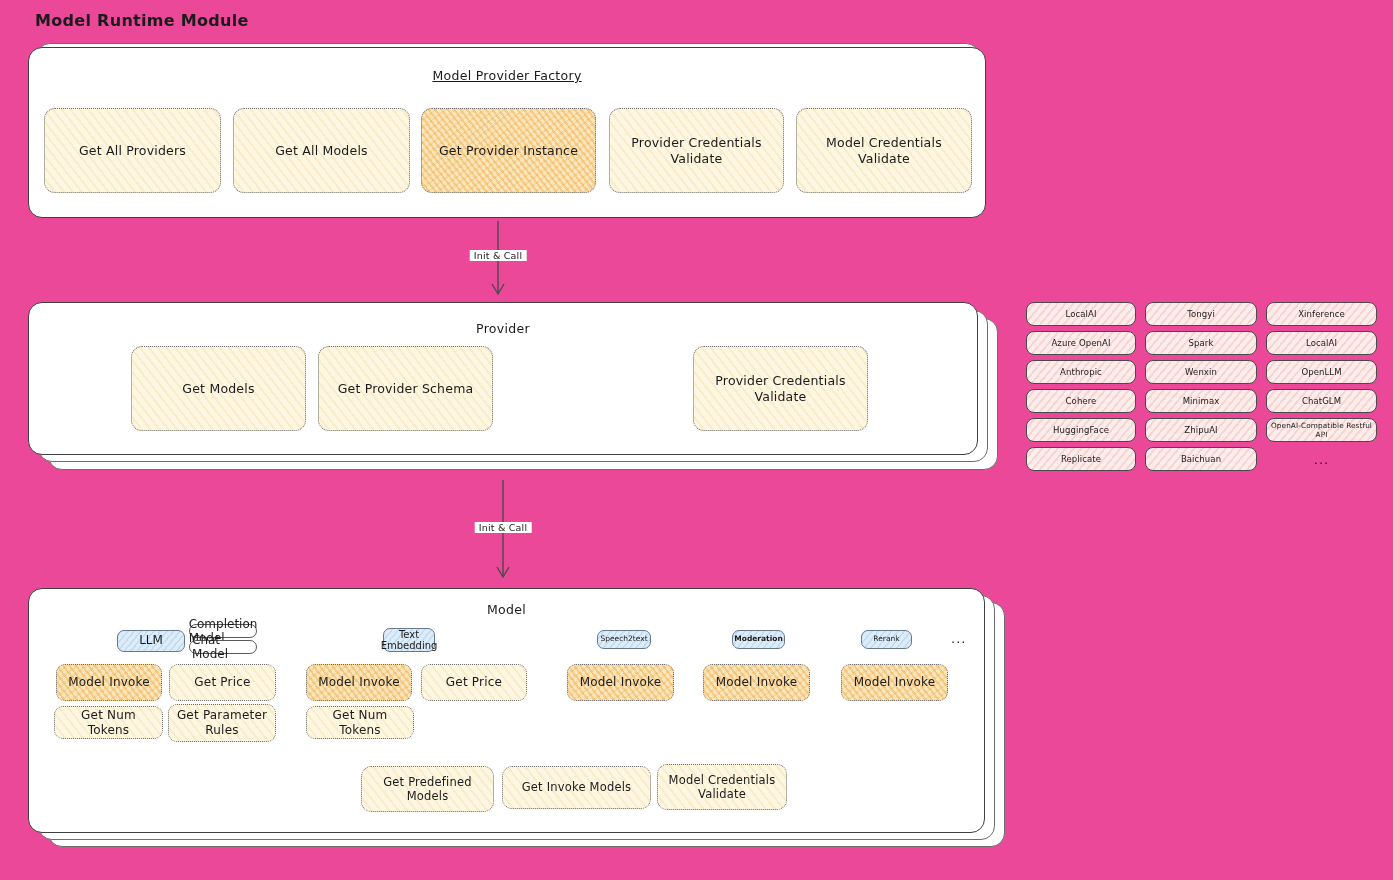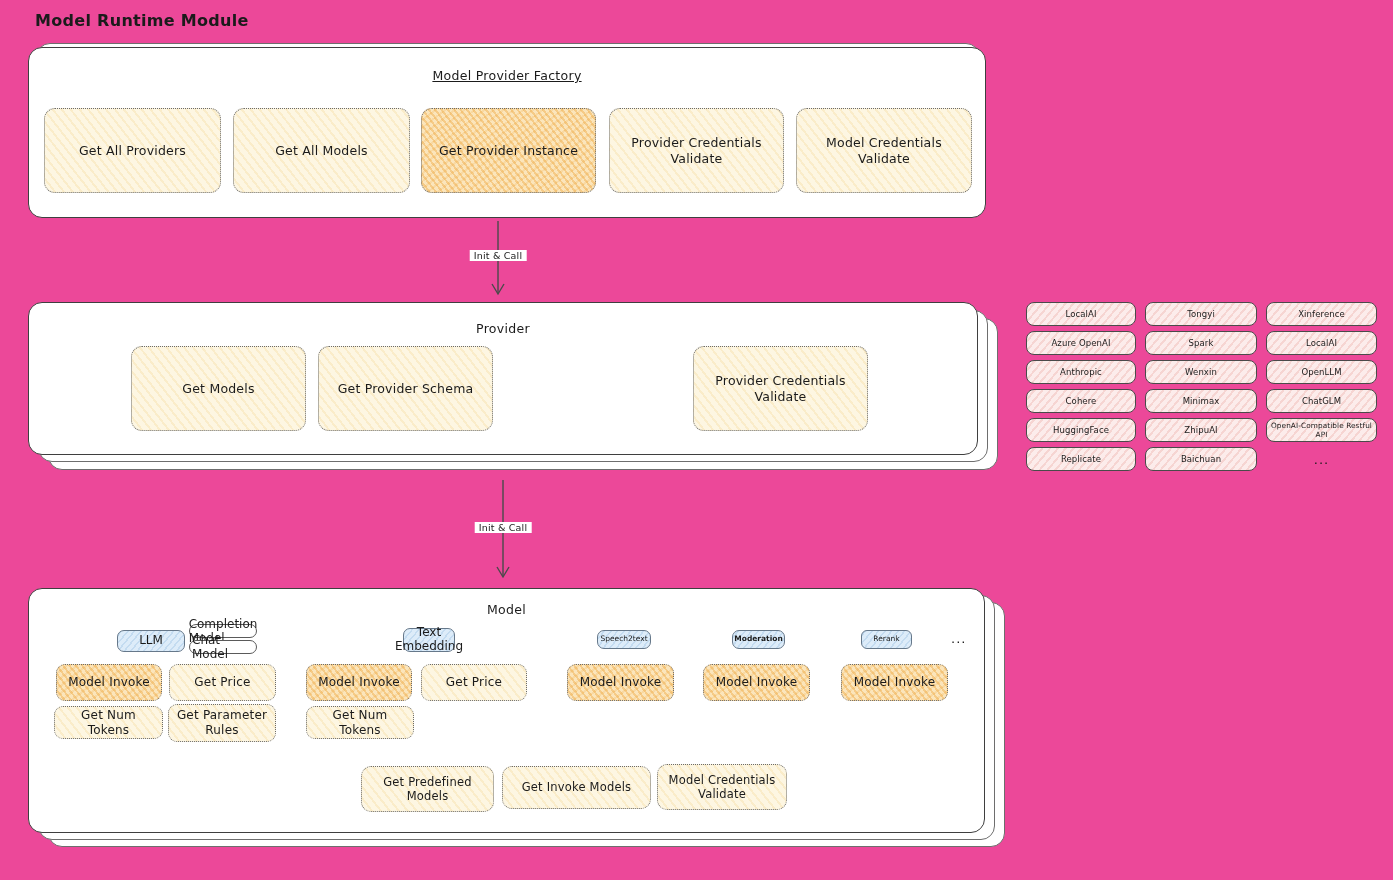"Text Embedding" div.abs { font-size: 12px -> 10px; margin-left: 20px -> none }
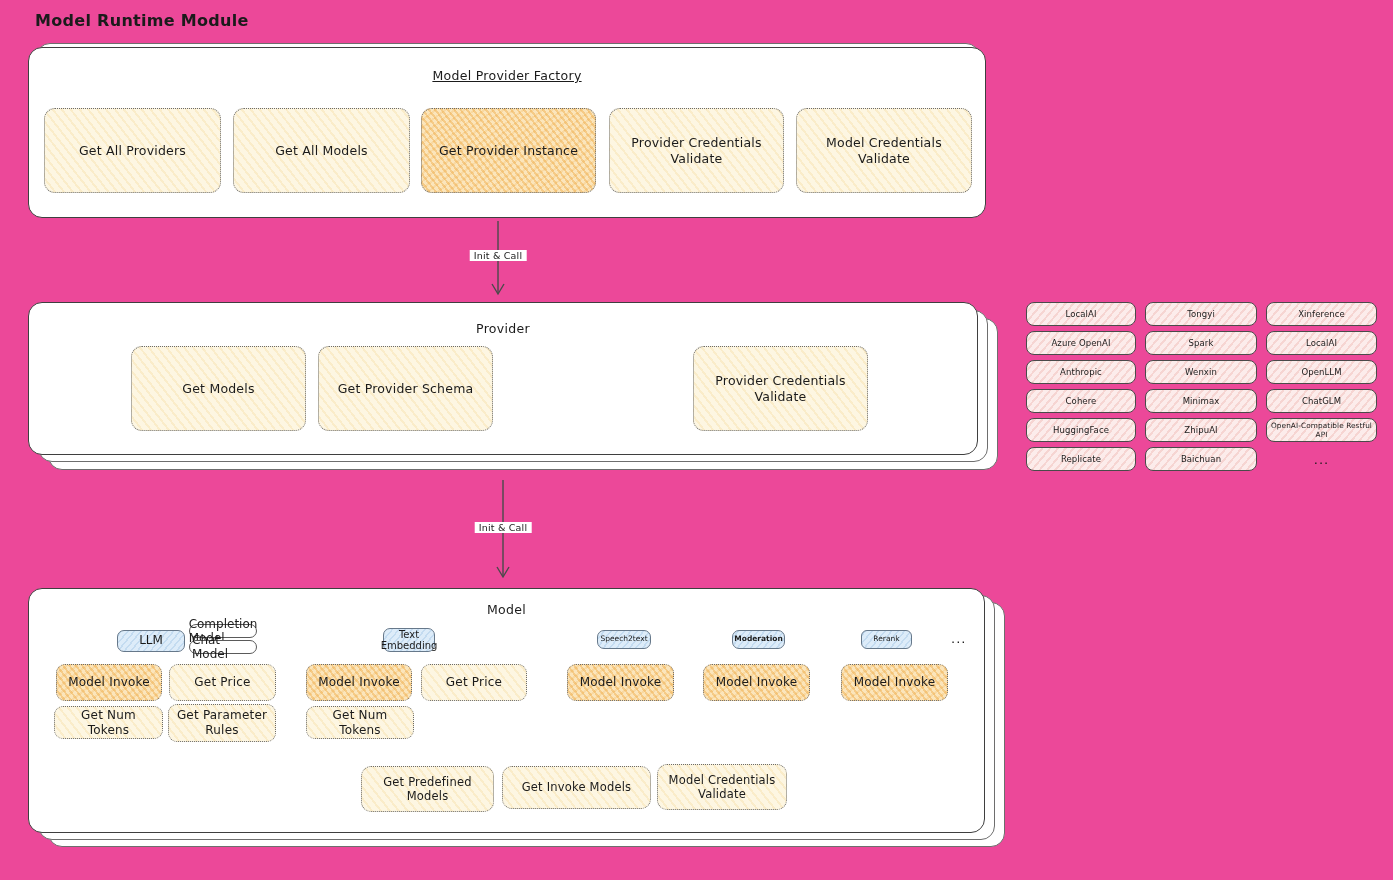"Rerank" div.abs { border-radius: 6px -> none }
